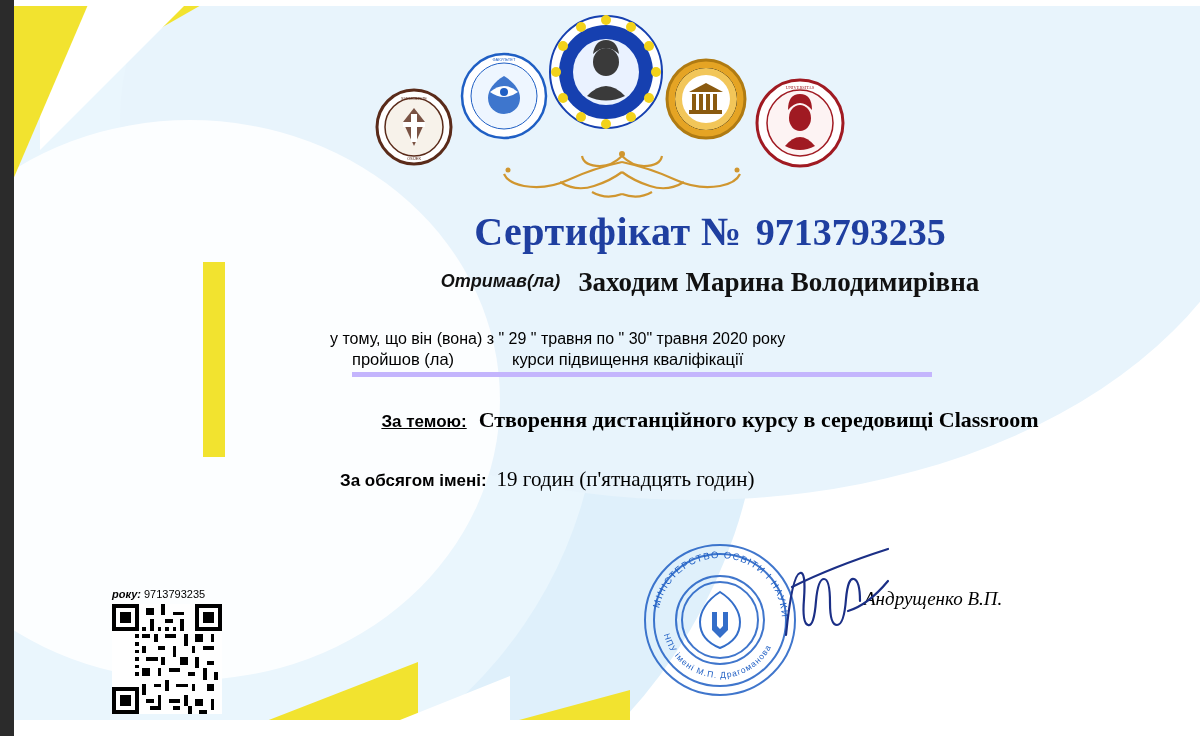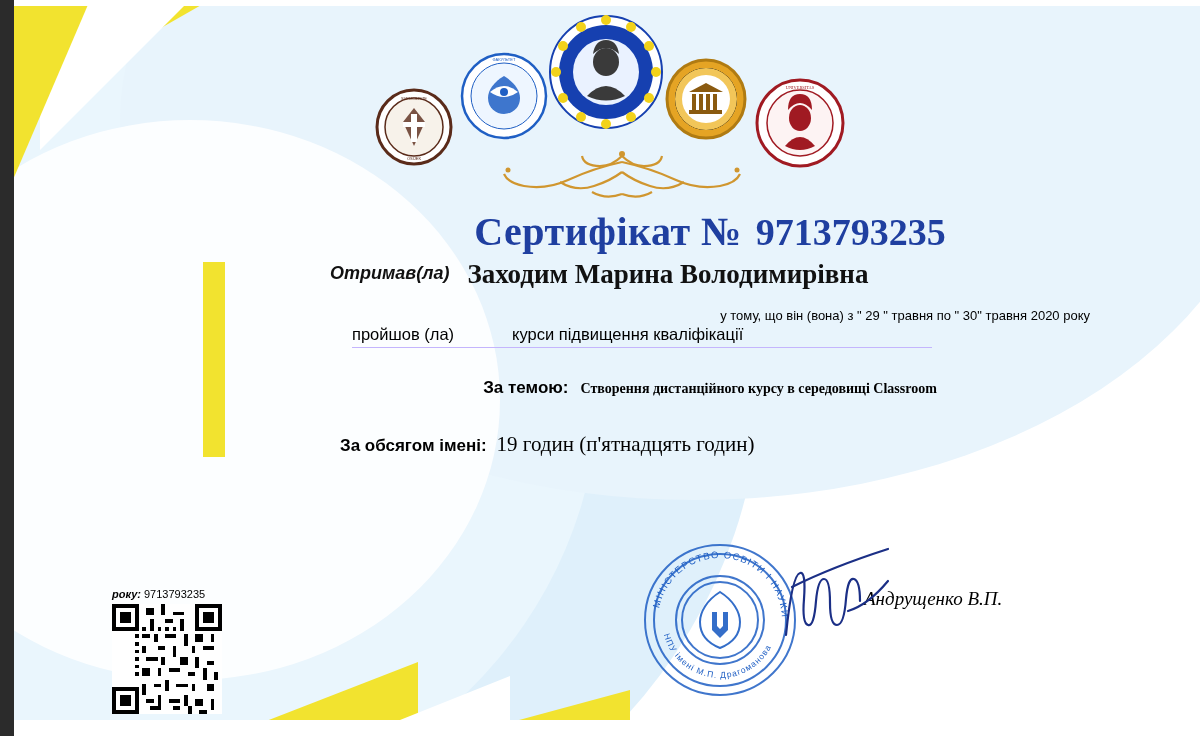"Отримав(ла) Заходим Марина Володимирівна" .recipient-row { margin-top: 4px -> 12px; text-align: left -> center }
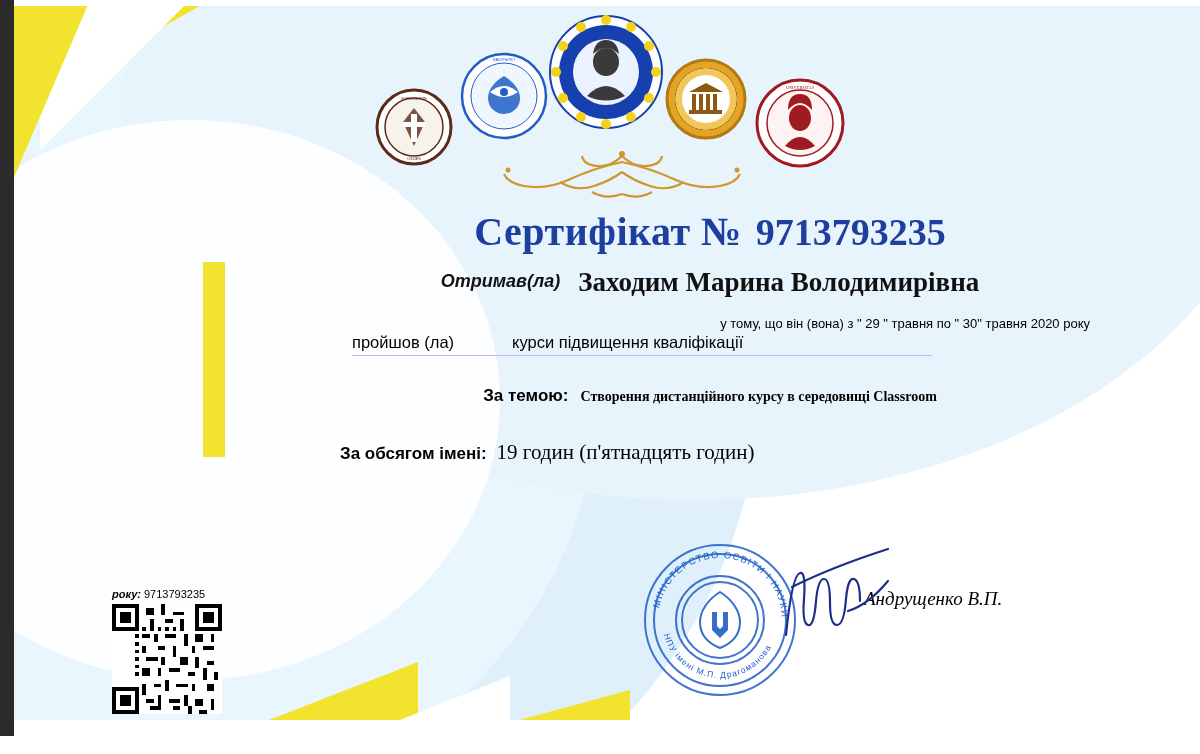"у тому, що він (вона)" .line-a { font-size: 13px -> 16px; margin-top: 18px -> 32px; text-align: right -> left }
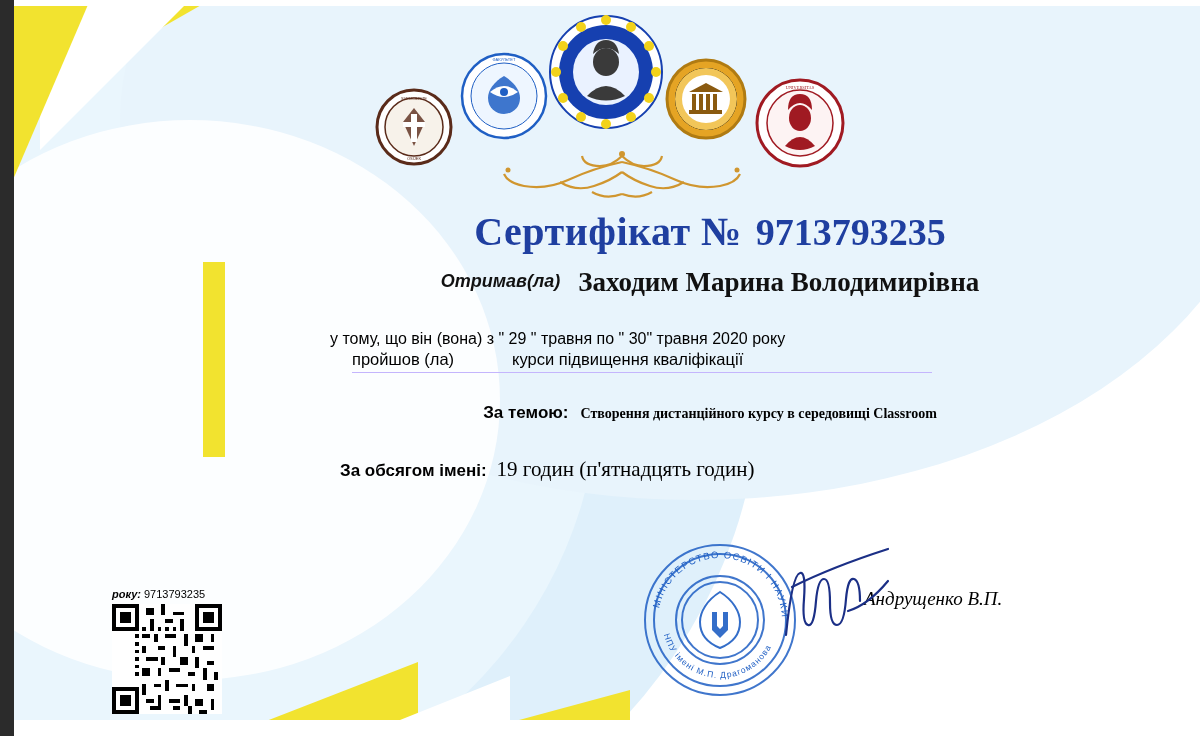"пройшов (ла) курси підвищення" .line-b { border-bottom: 1px solid #c4b5fd -> 5px solid #c4b5fd }
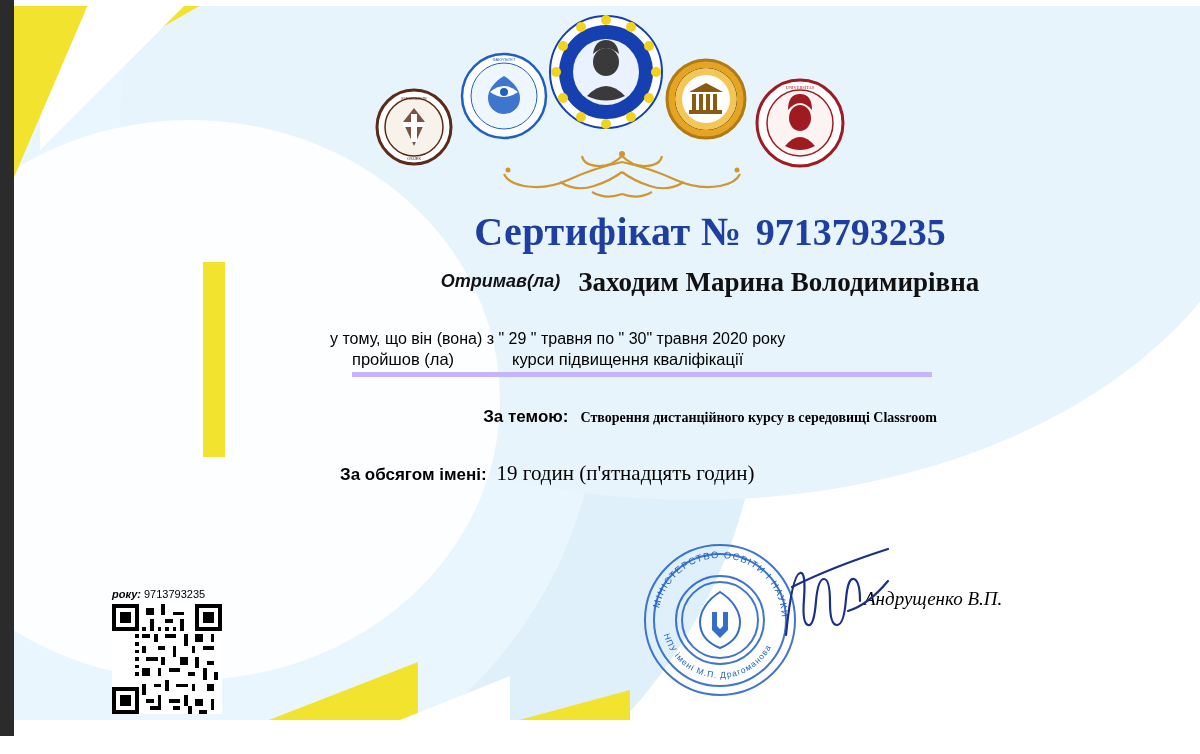"За темою:" .topic-label { text-decoration: none -> underline }
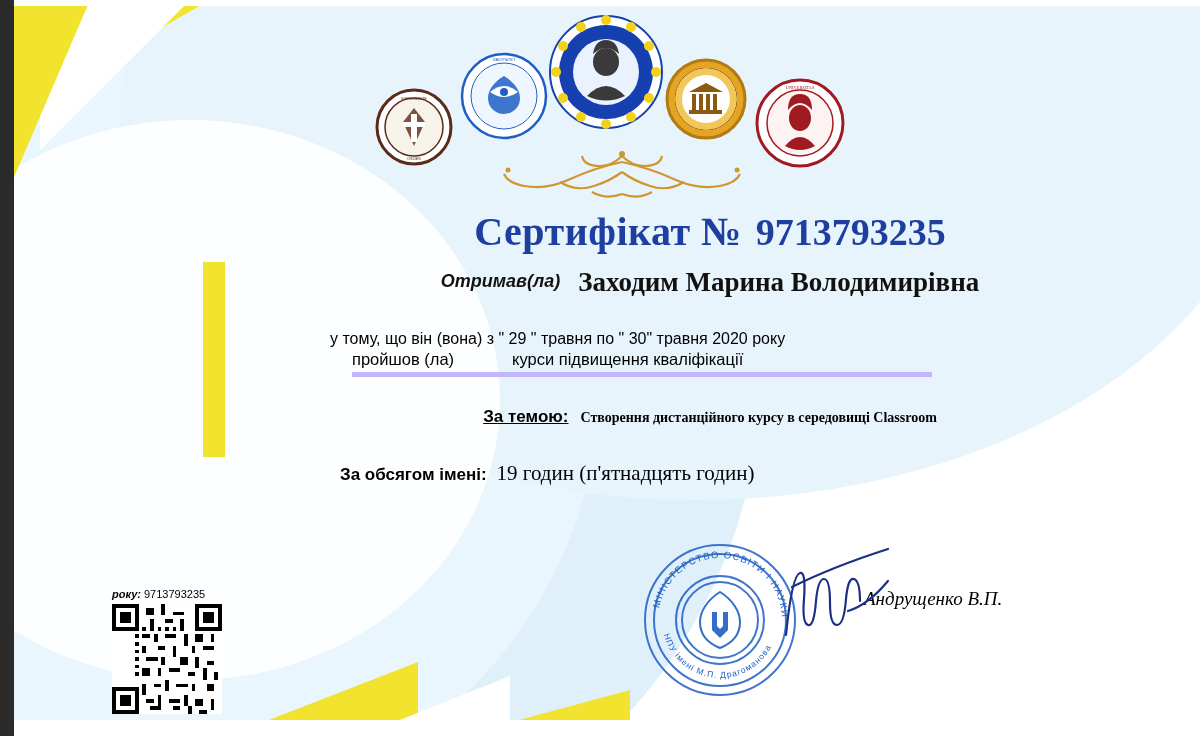"Створення дистанційного курсу в" .topic-value { font-size: 14px -> 22px }
